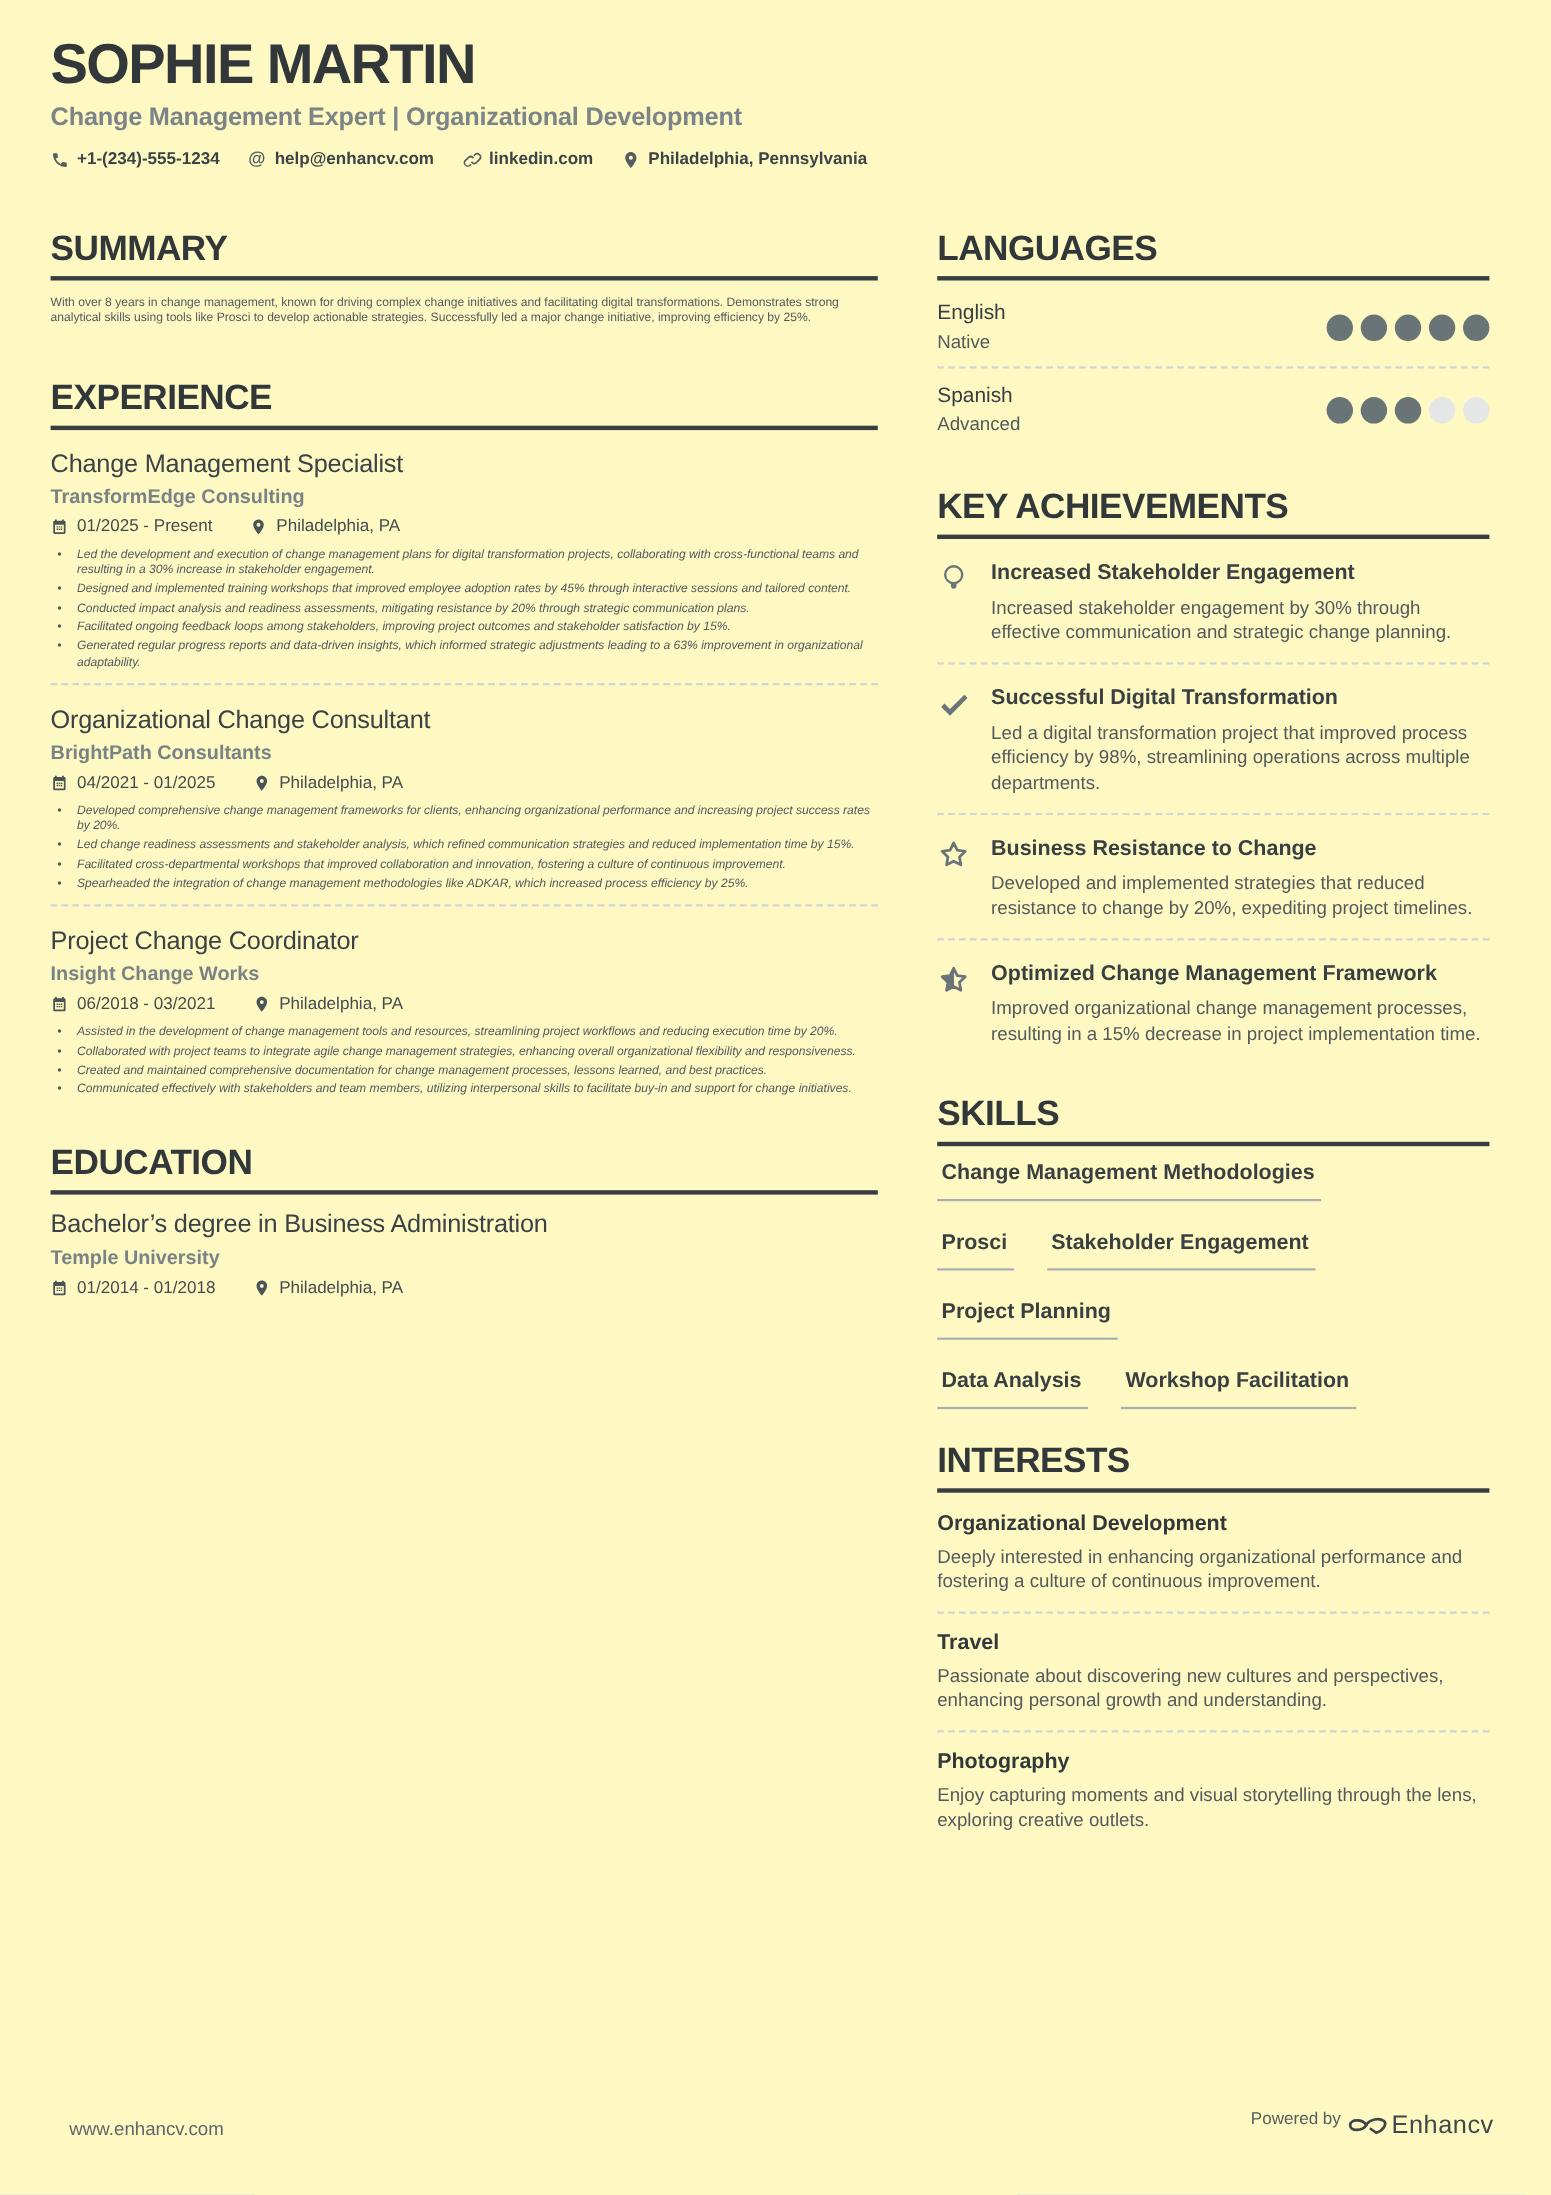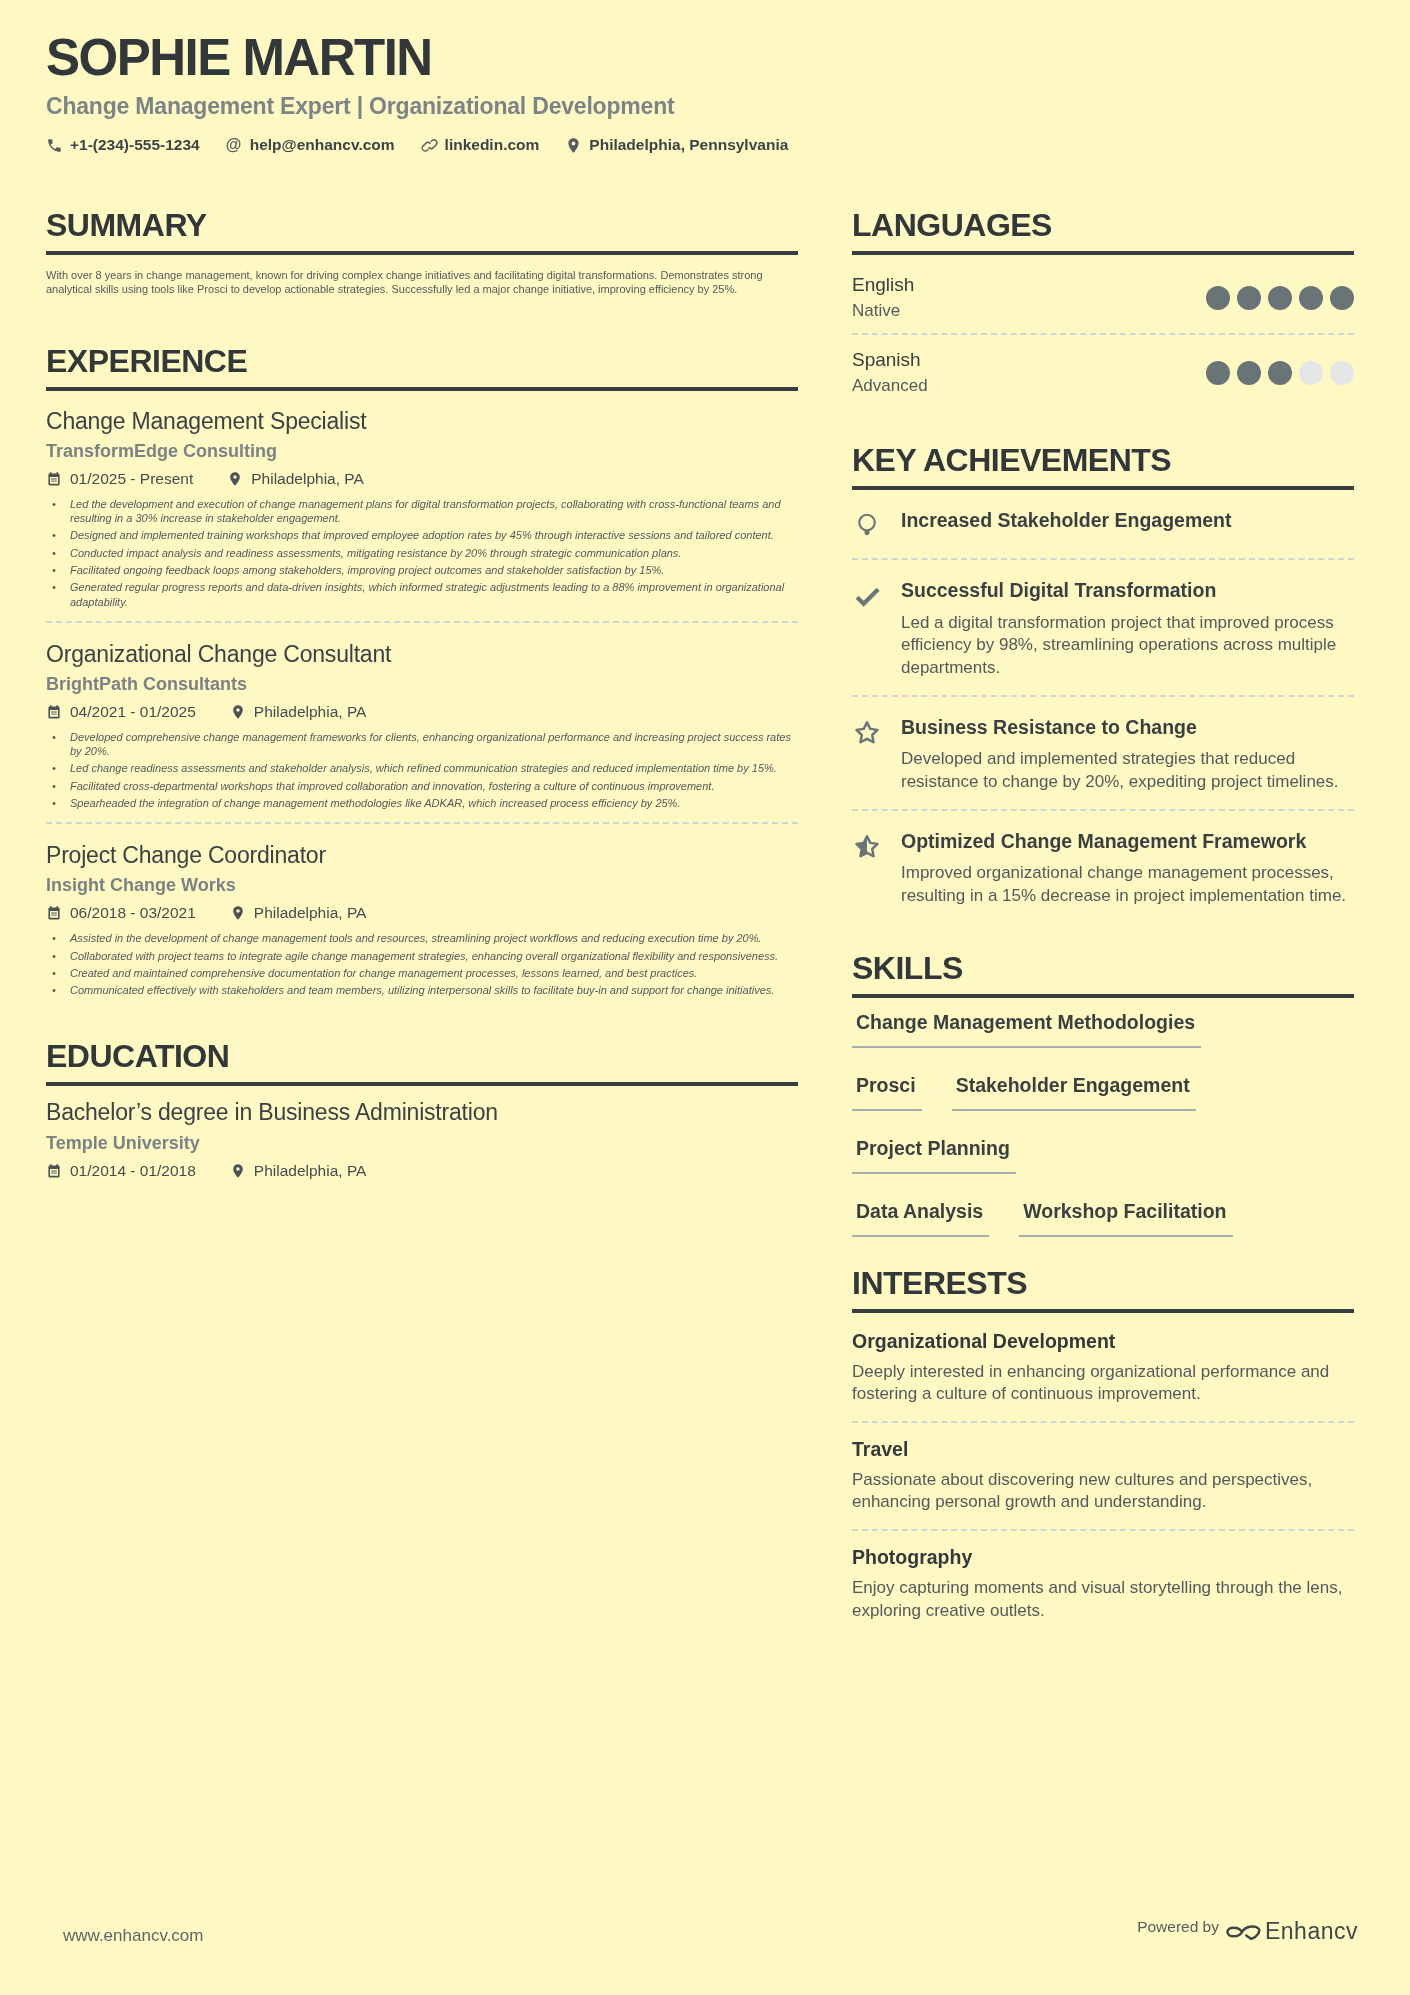"Increased stakeholder engagement by 30%" div.ach-text { html: none -> <div>Increased stakeholder engagement by 30% through effective communication and strategic change planning.</div> }
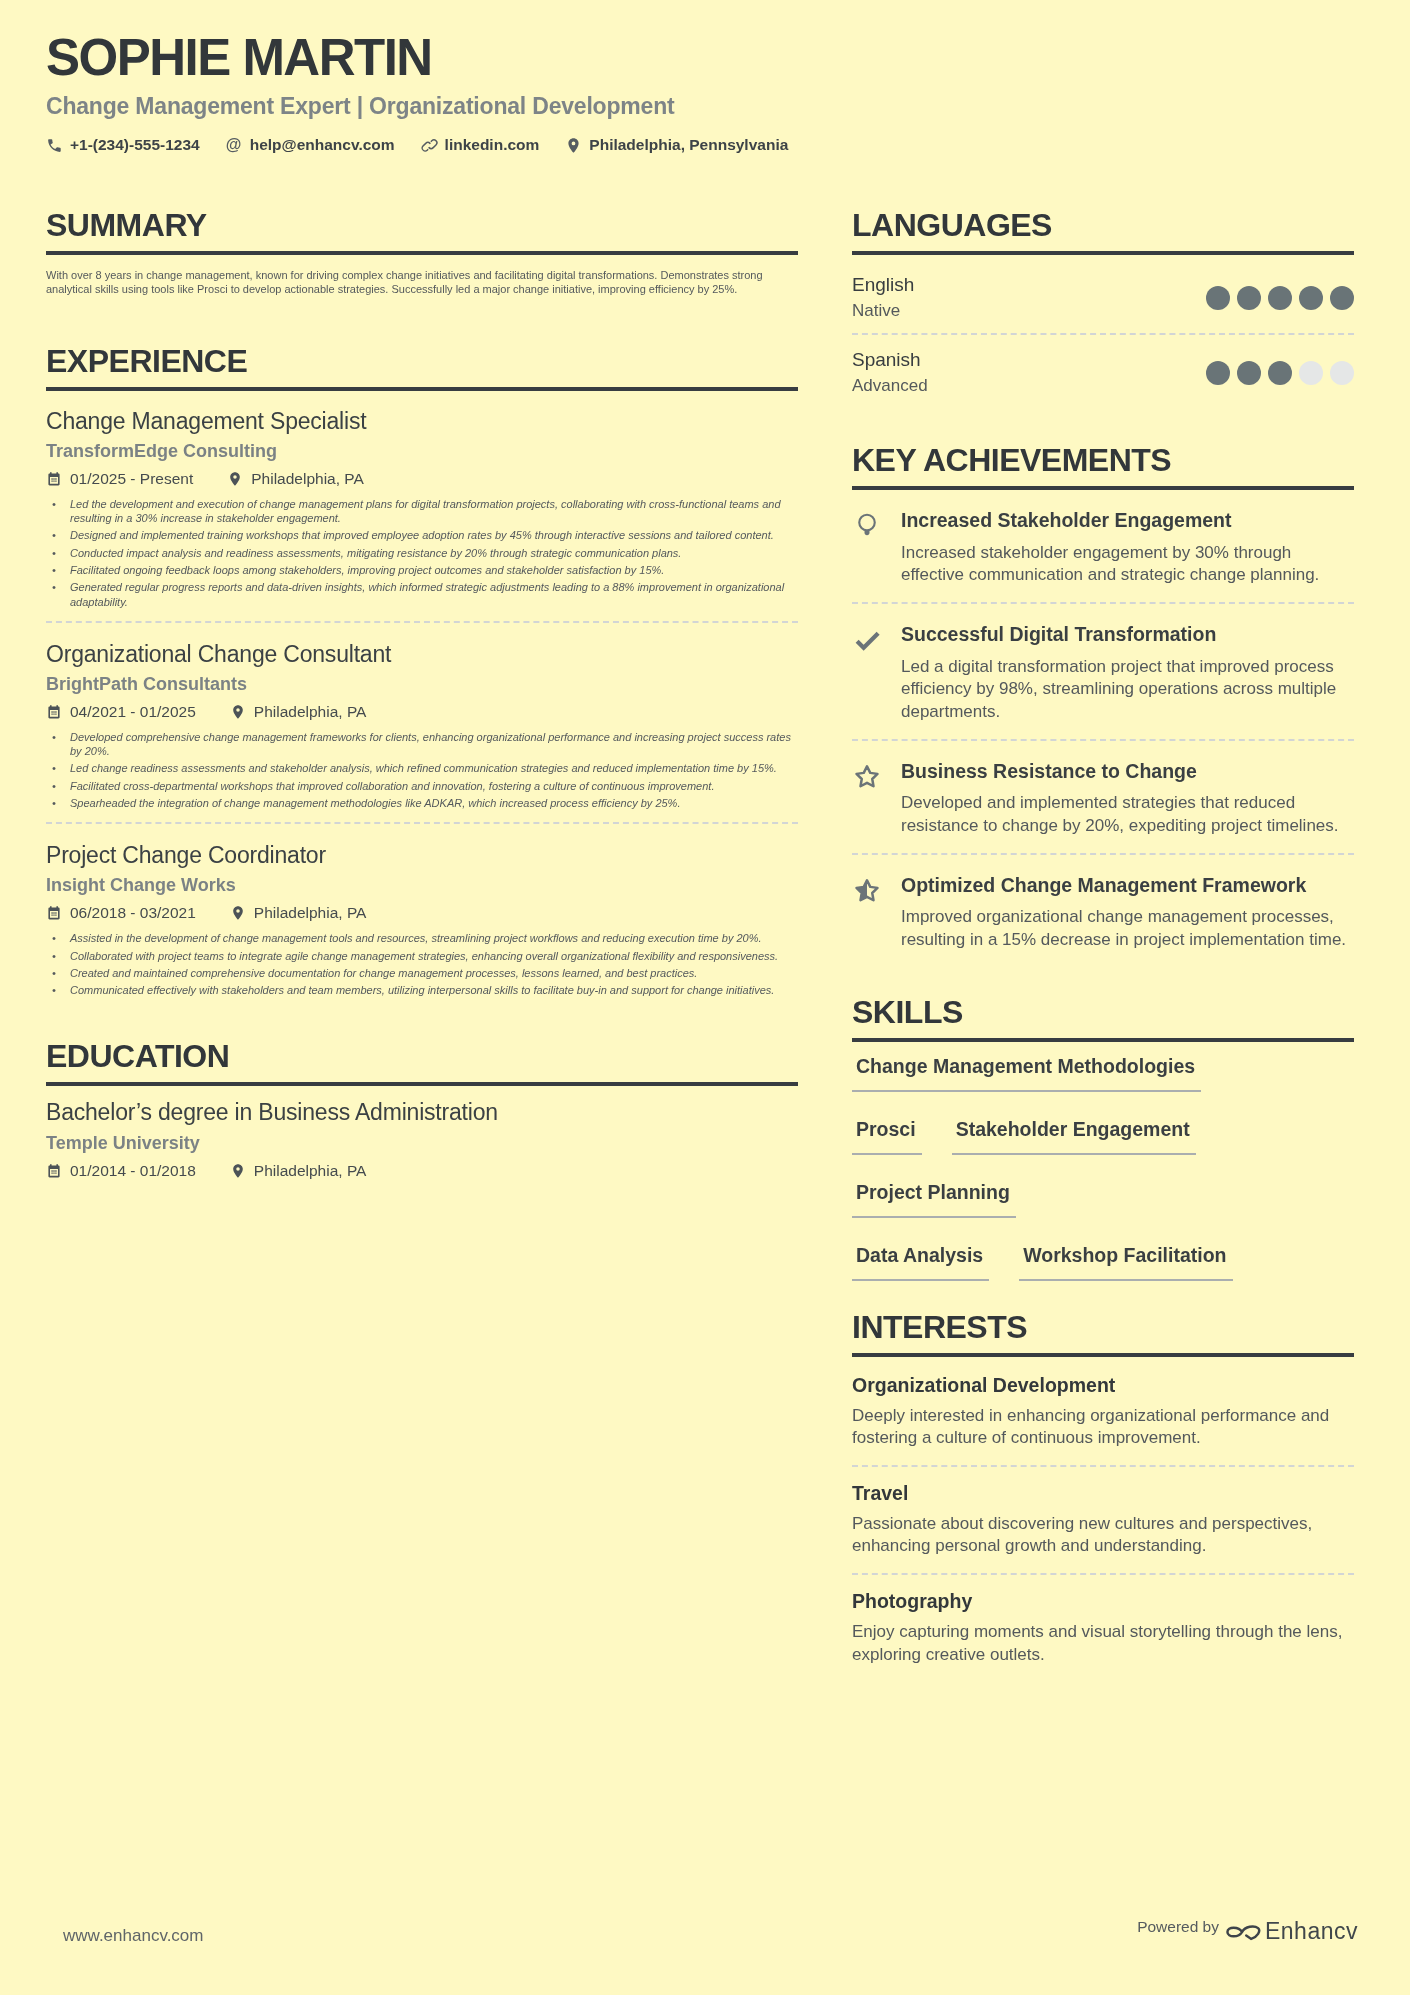"Generated regular progress reports and" li { text: 88% -> 63% }
